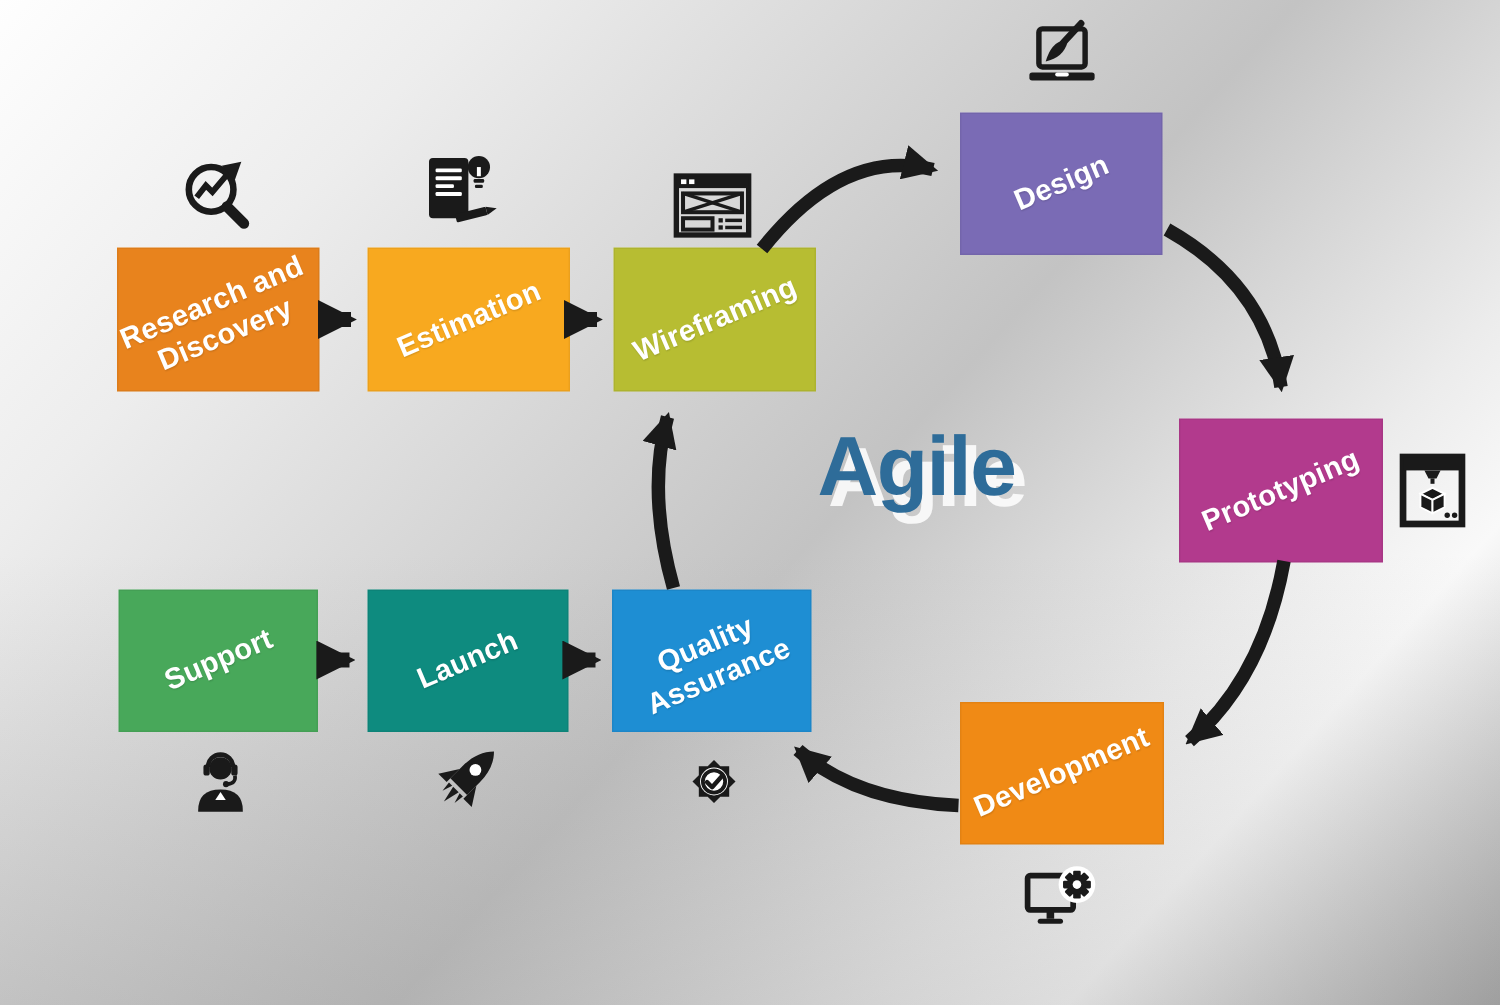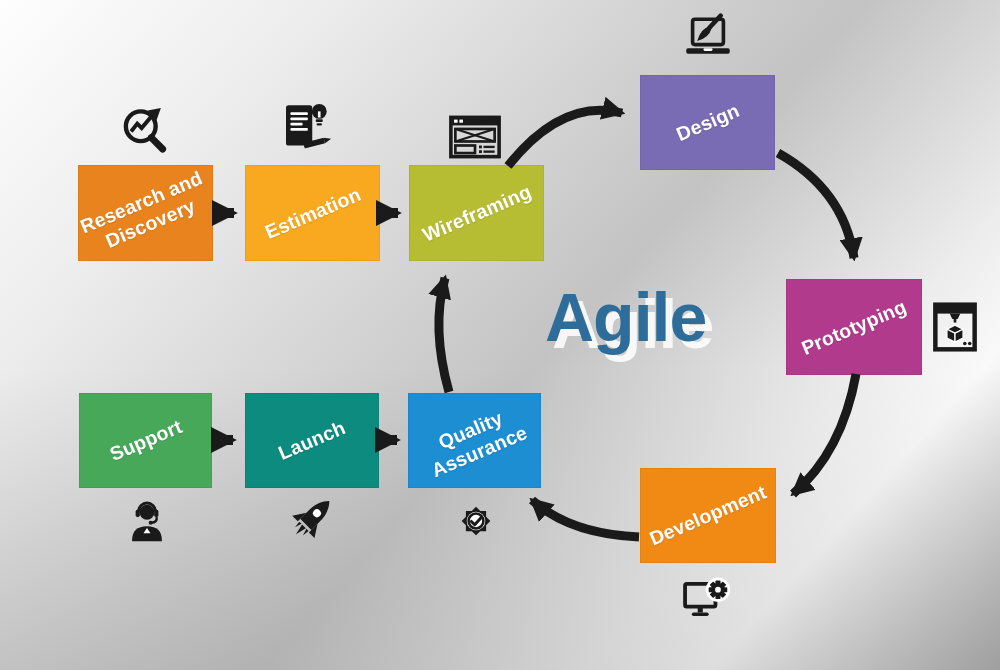"Agile" #agile-title { font-size: 68px -> 56px }
